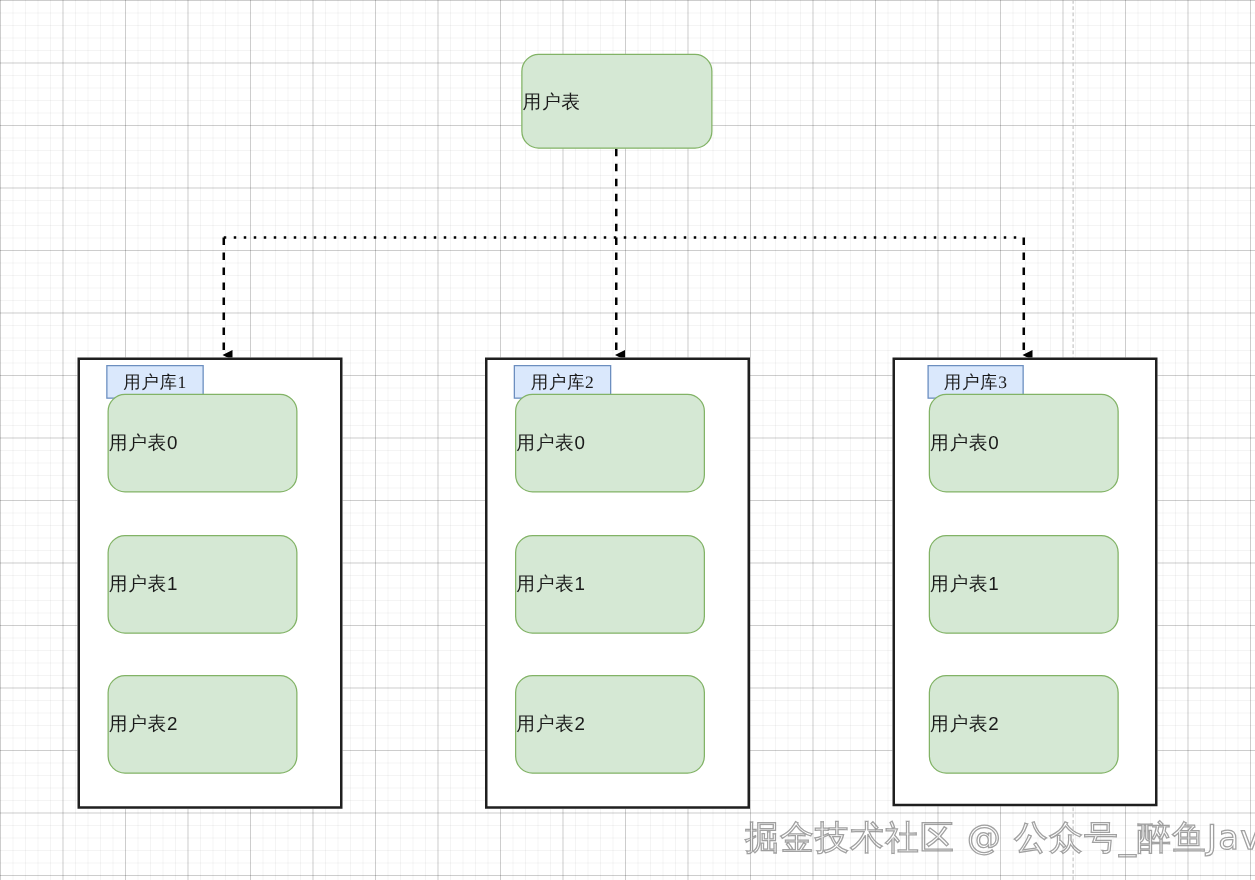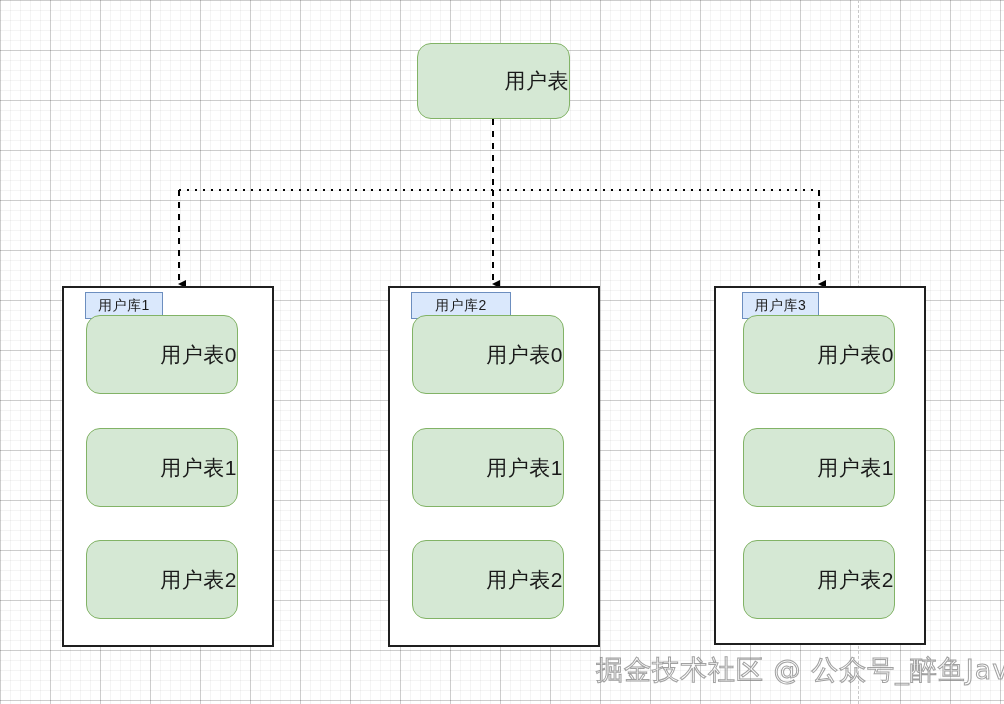"用户表" .node-green { font-size: 21px -> 15px; justify-content: flex-end -> flex-start }
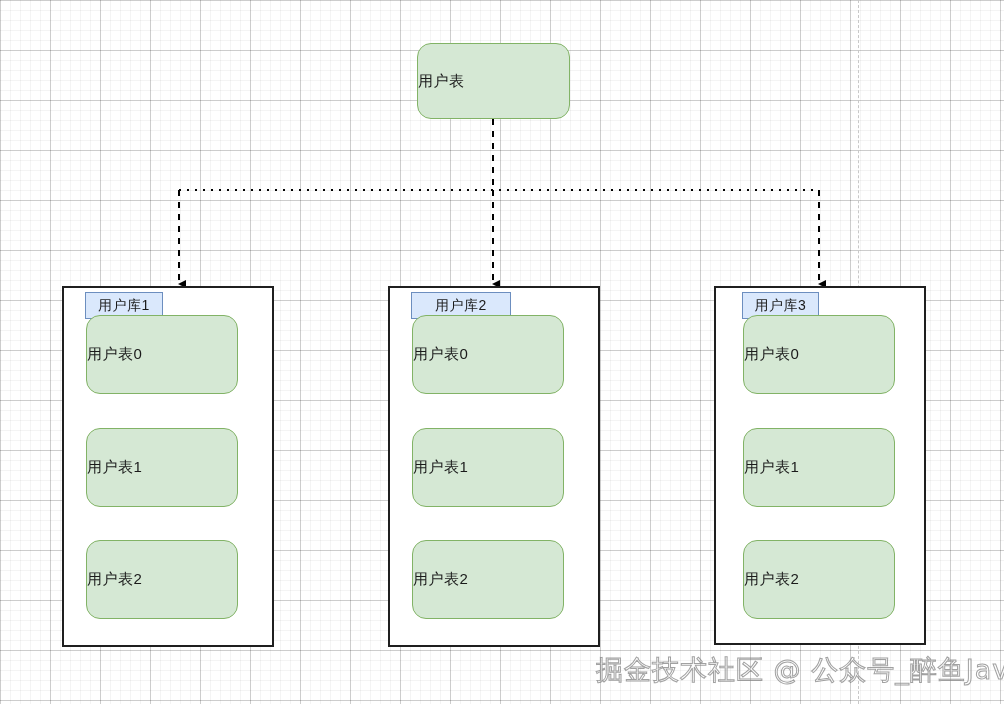"用户库1" .label-chip { font-family: none -> Liberation Serif, serif }
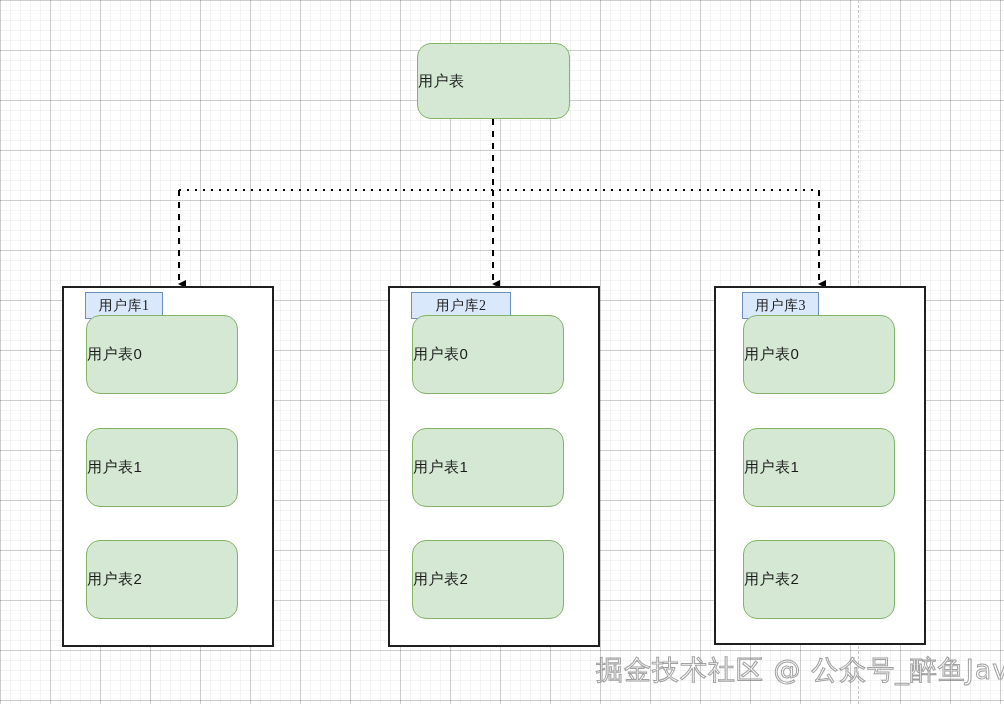"用户库2" div.label-chip { width: 100px -> 78px }
